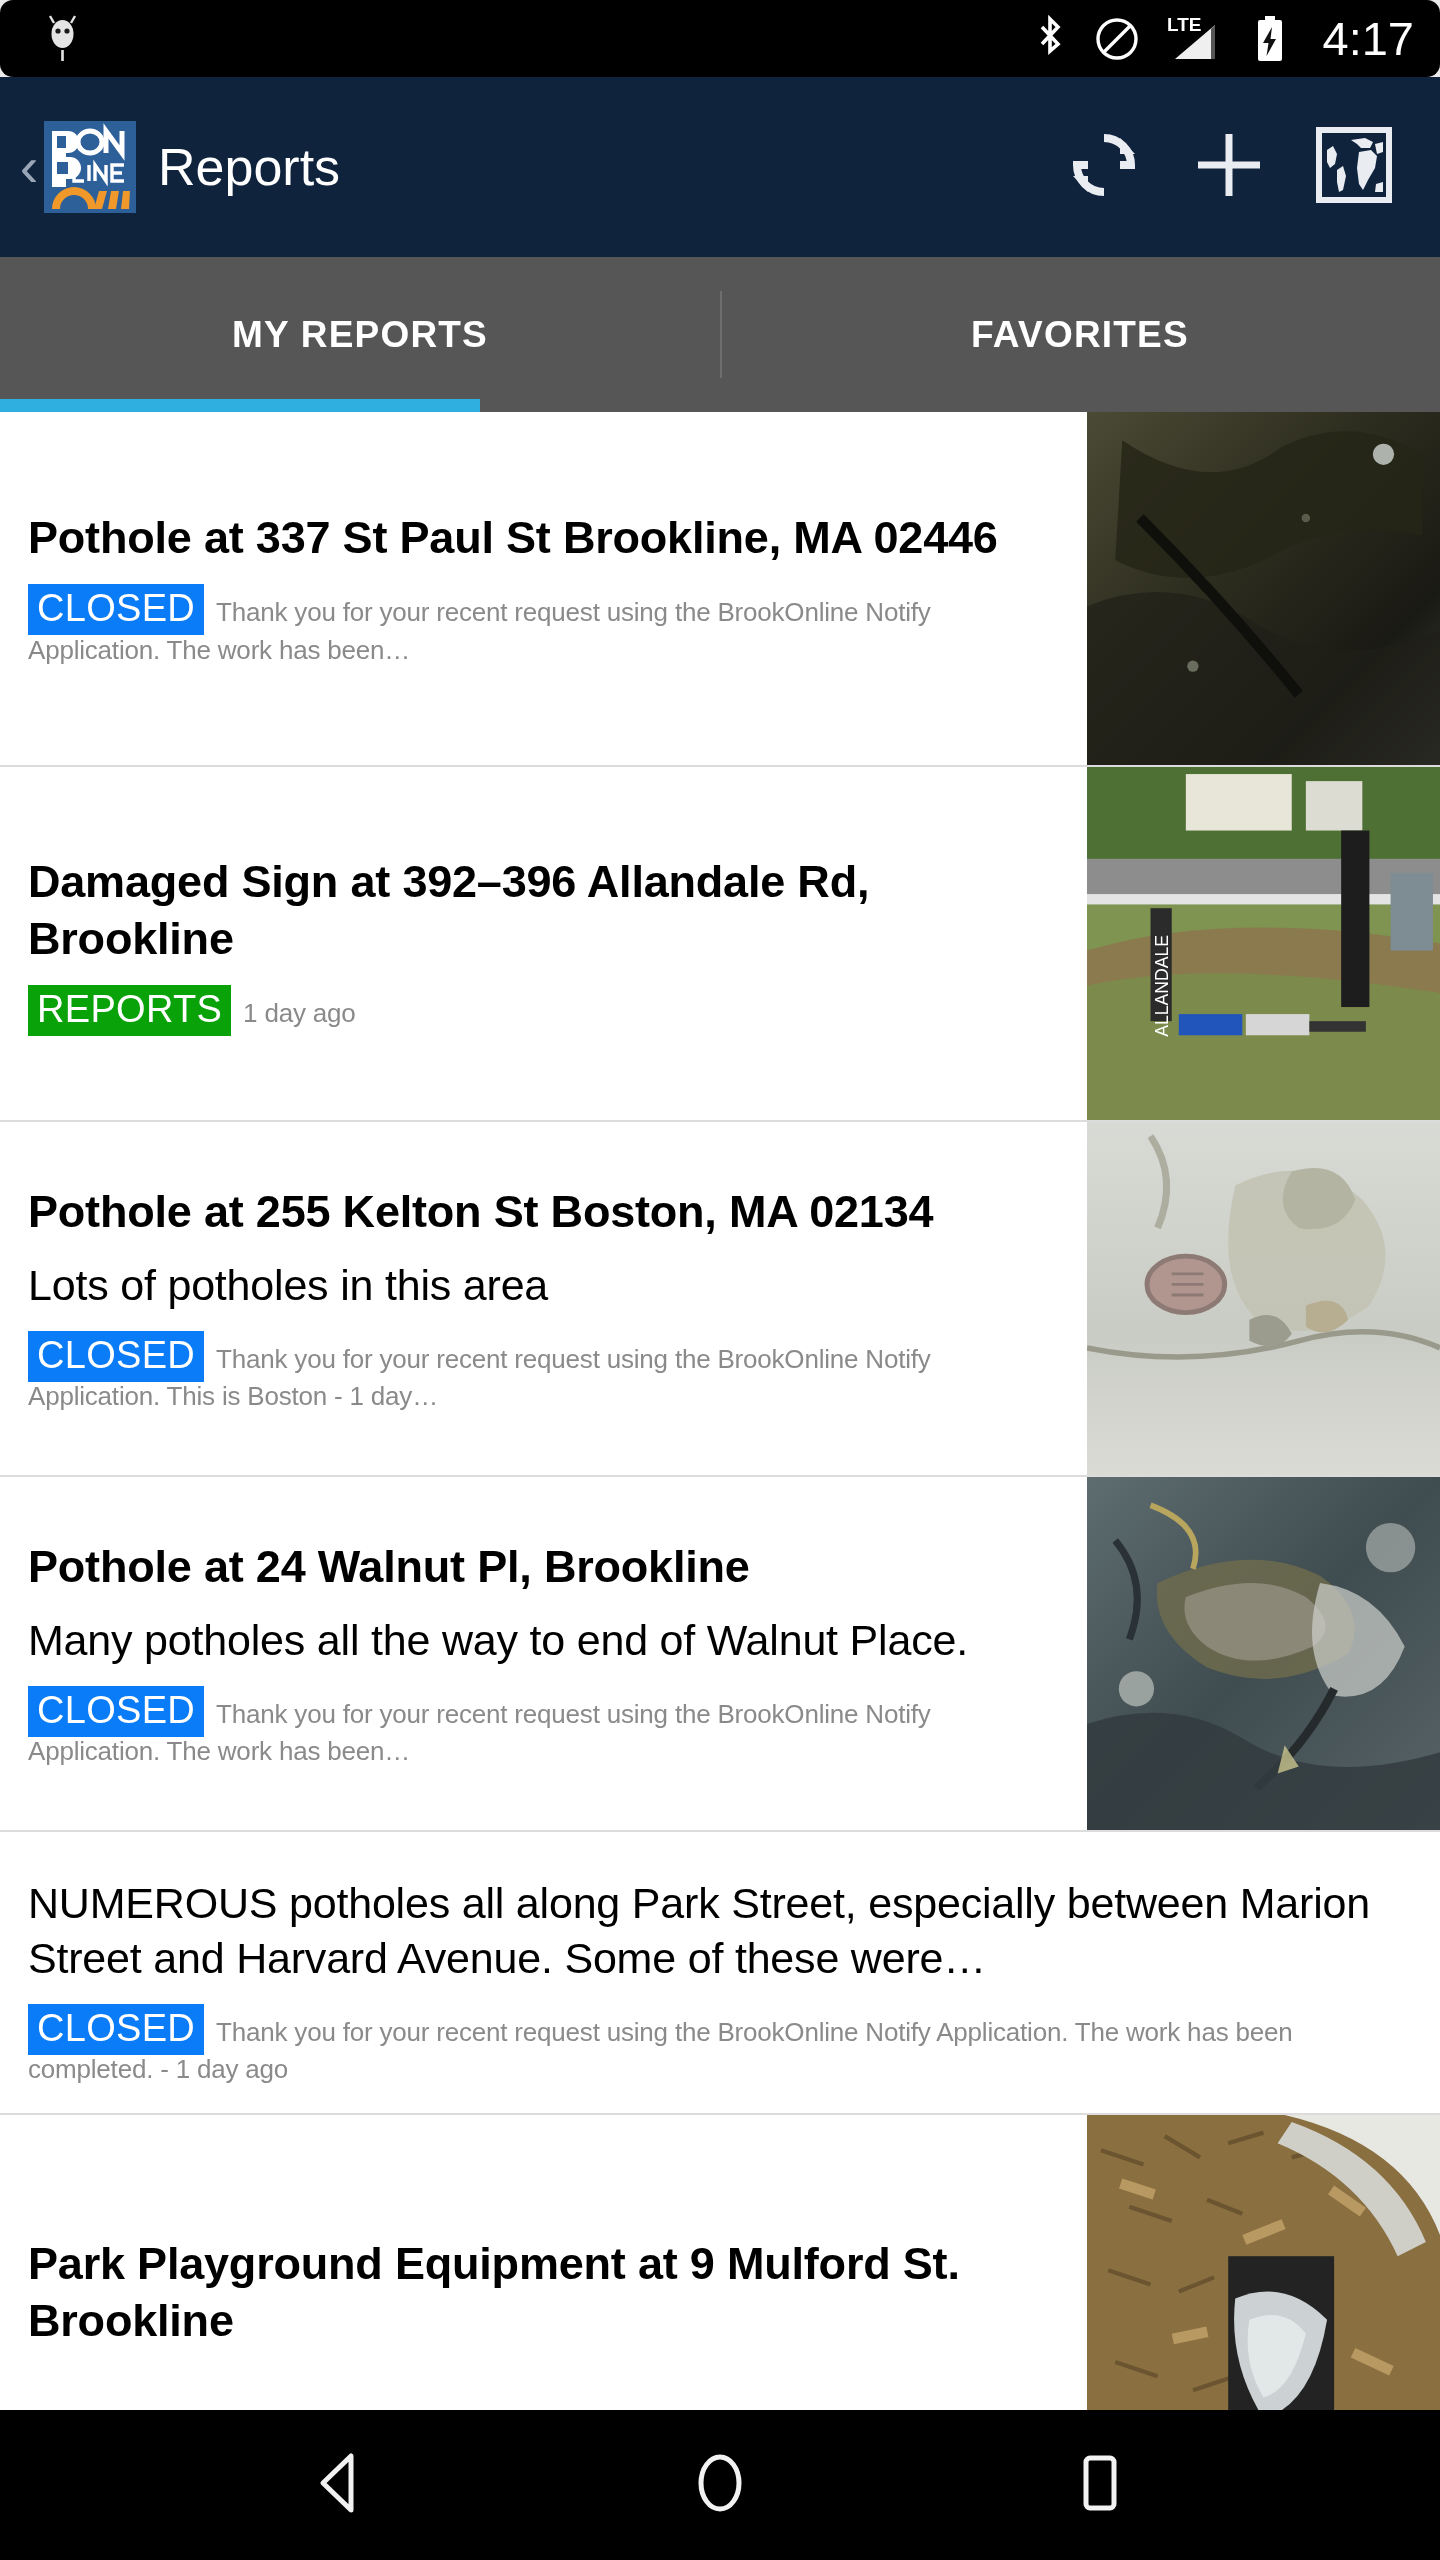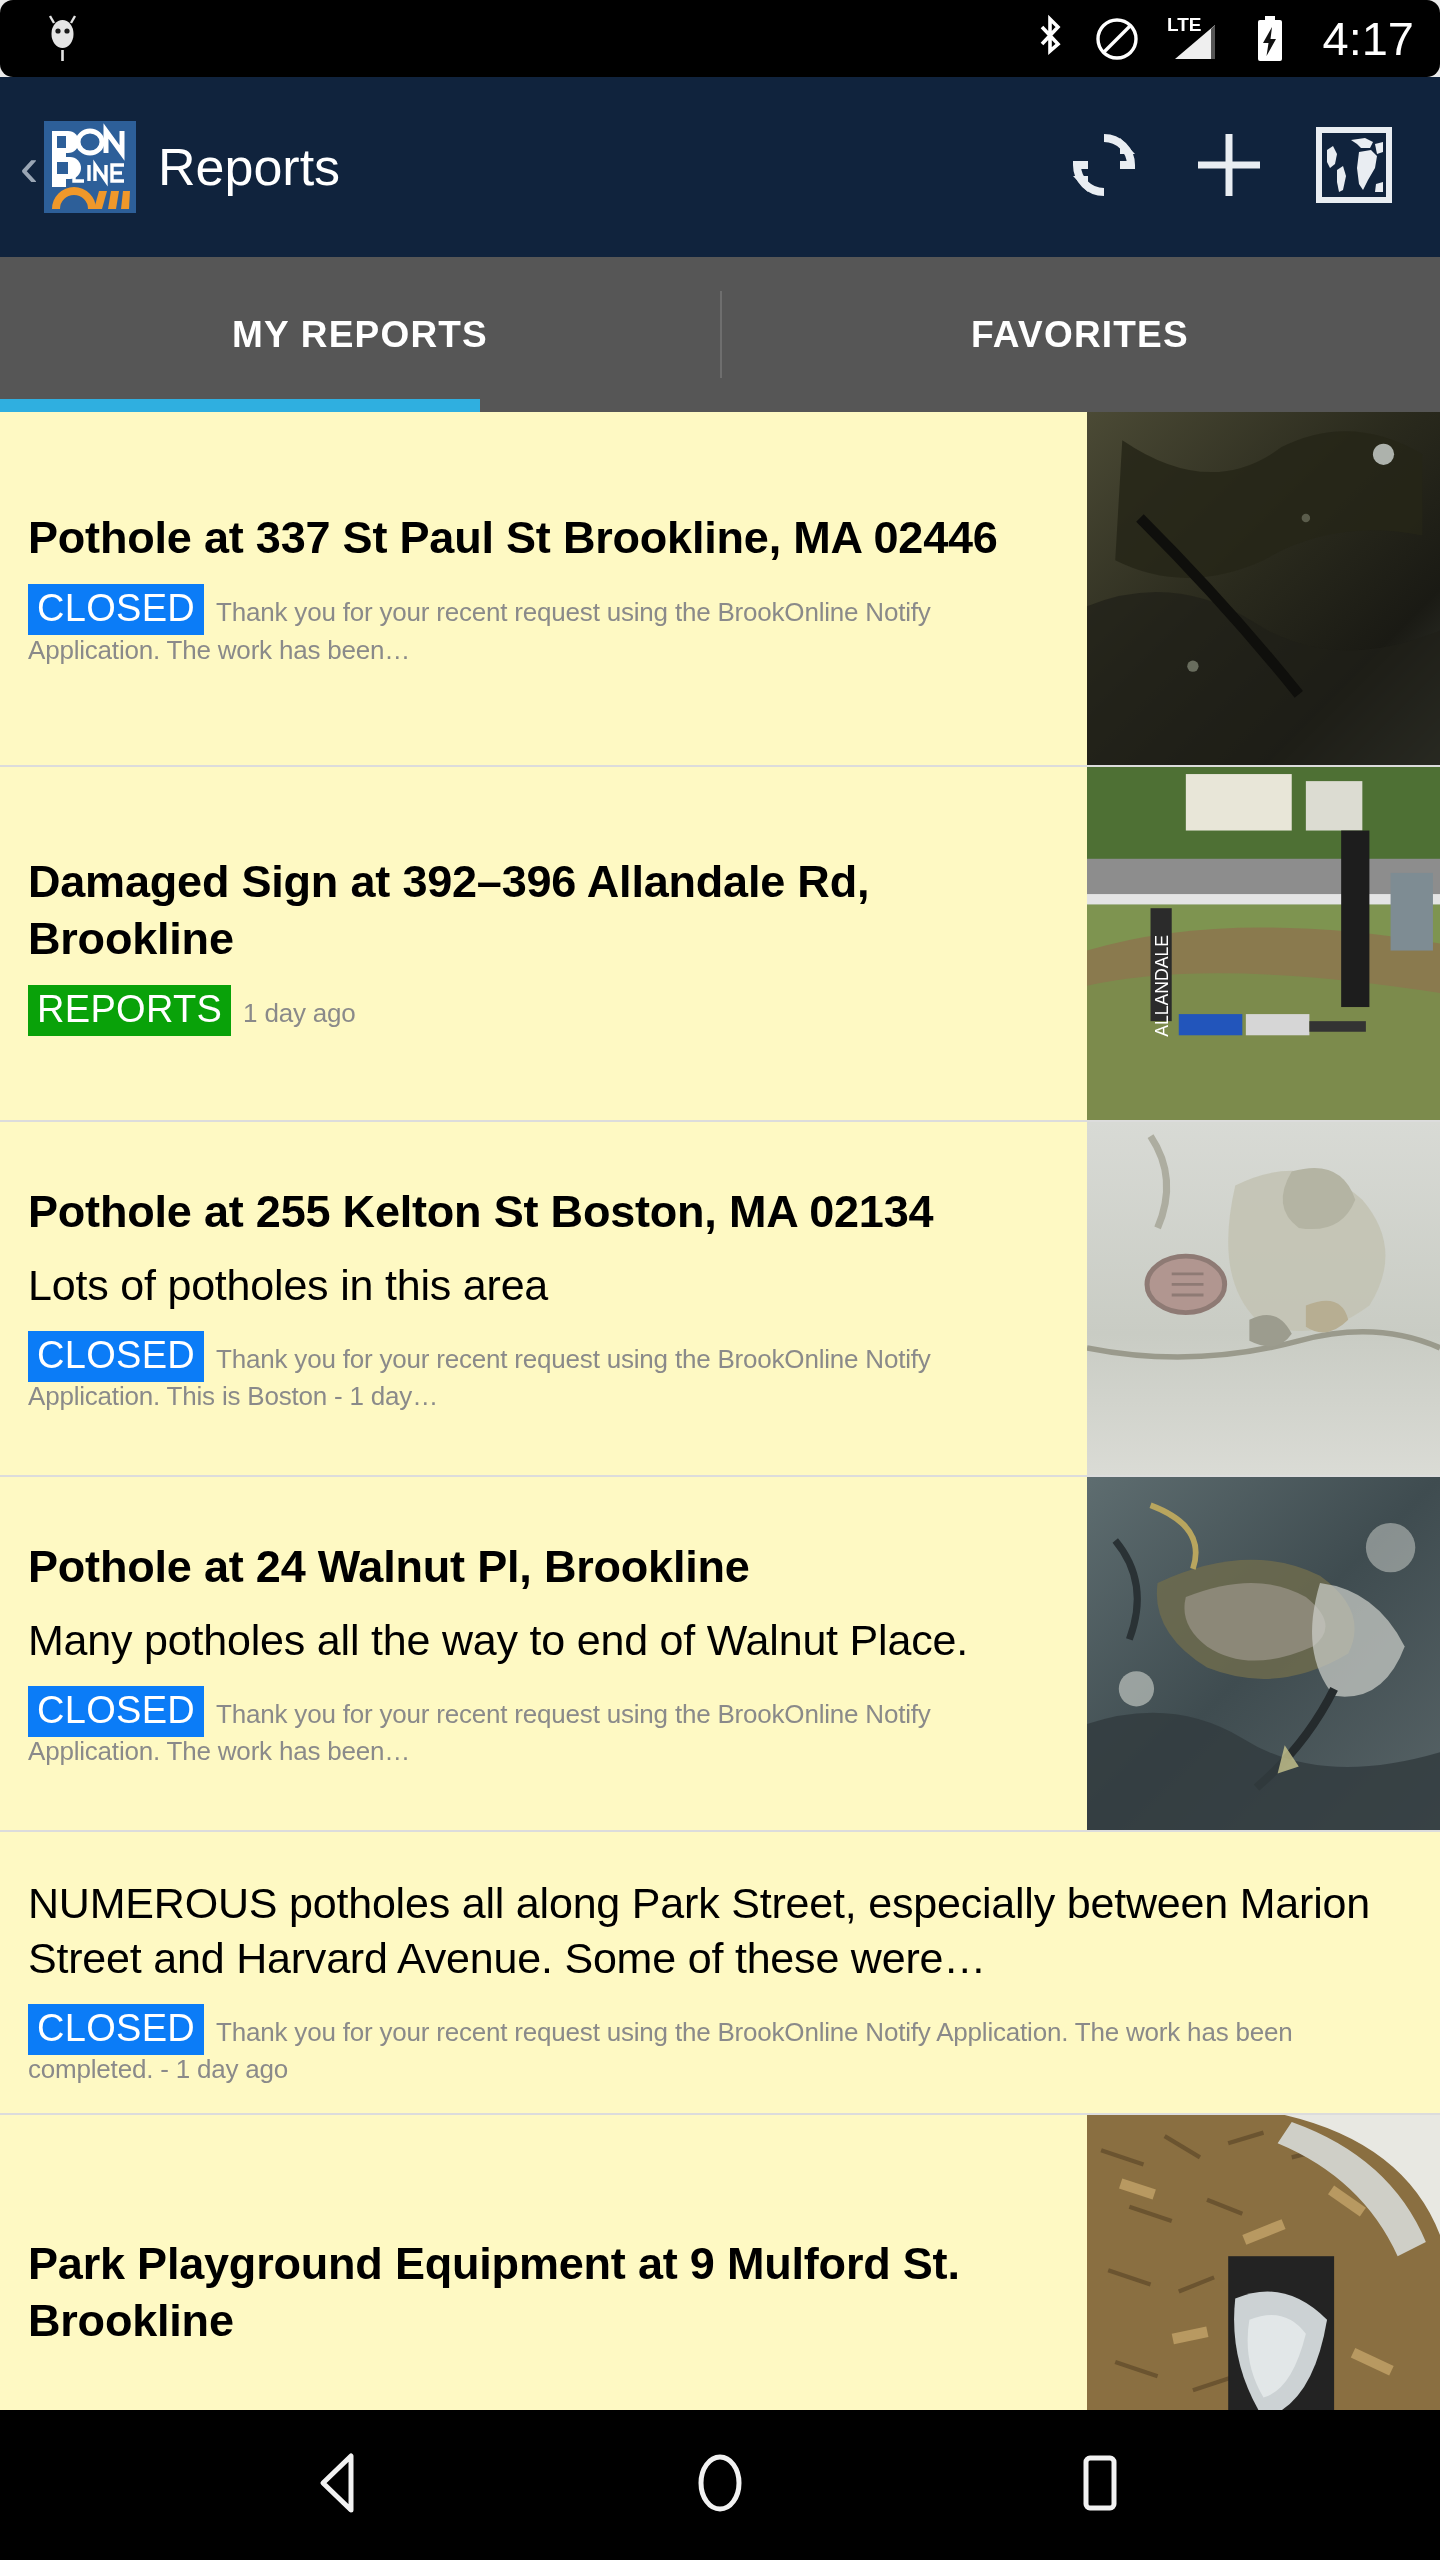"Pothole at 337 St Paul" .row { background: #fef9c3 -> #ffffff }
